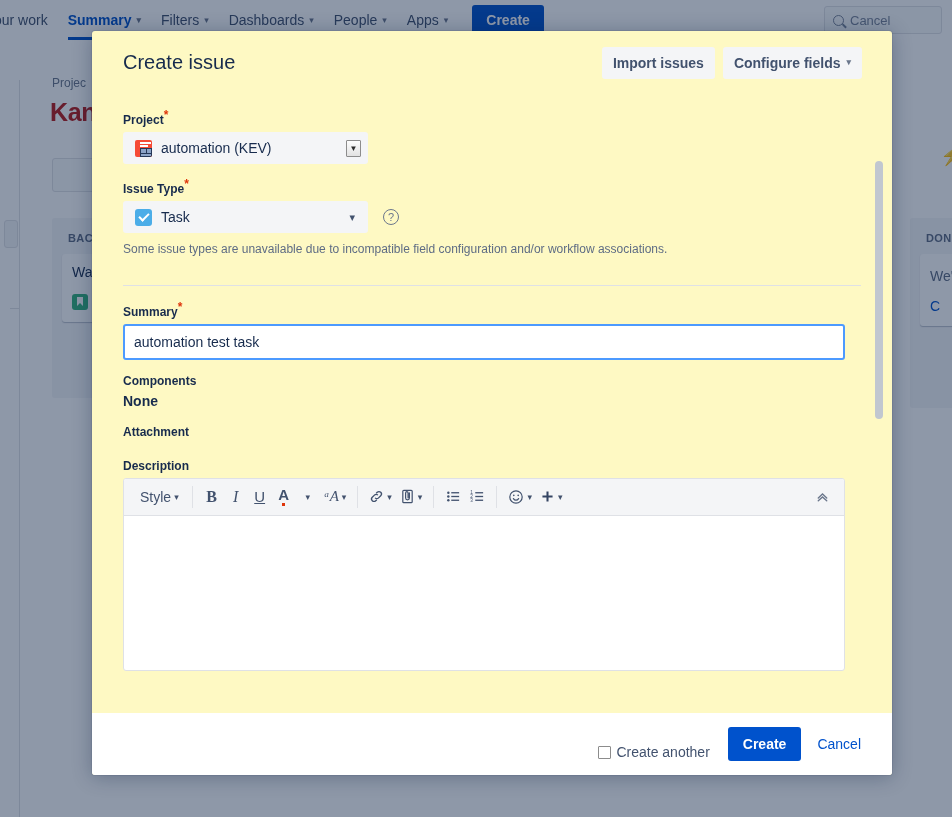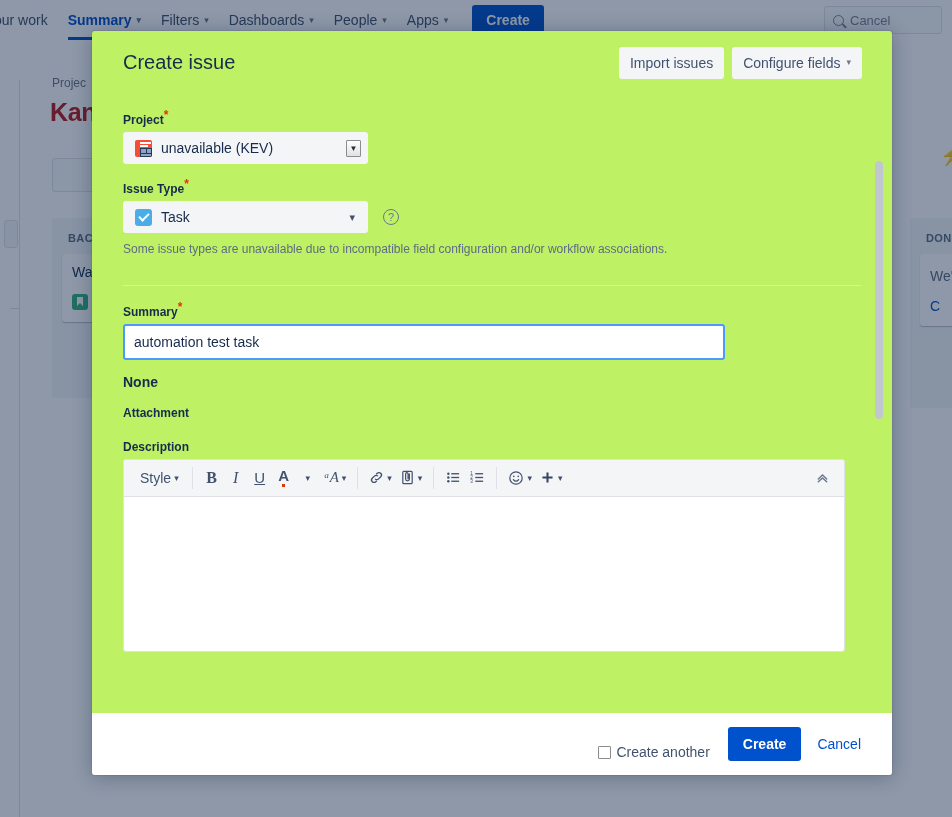"Create issue" #create-issue-modal { background: #bef264 -> #fef9c3 }
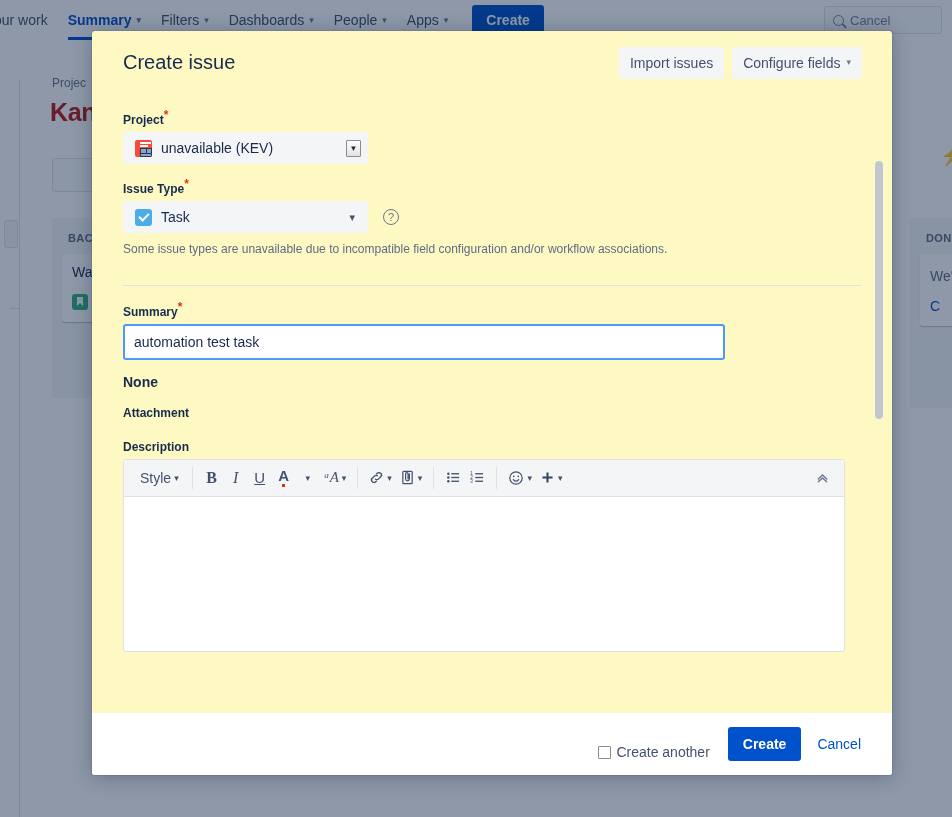"Import issues" .hdr-btn { font-weight: 400 -> 700 }
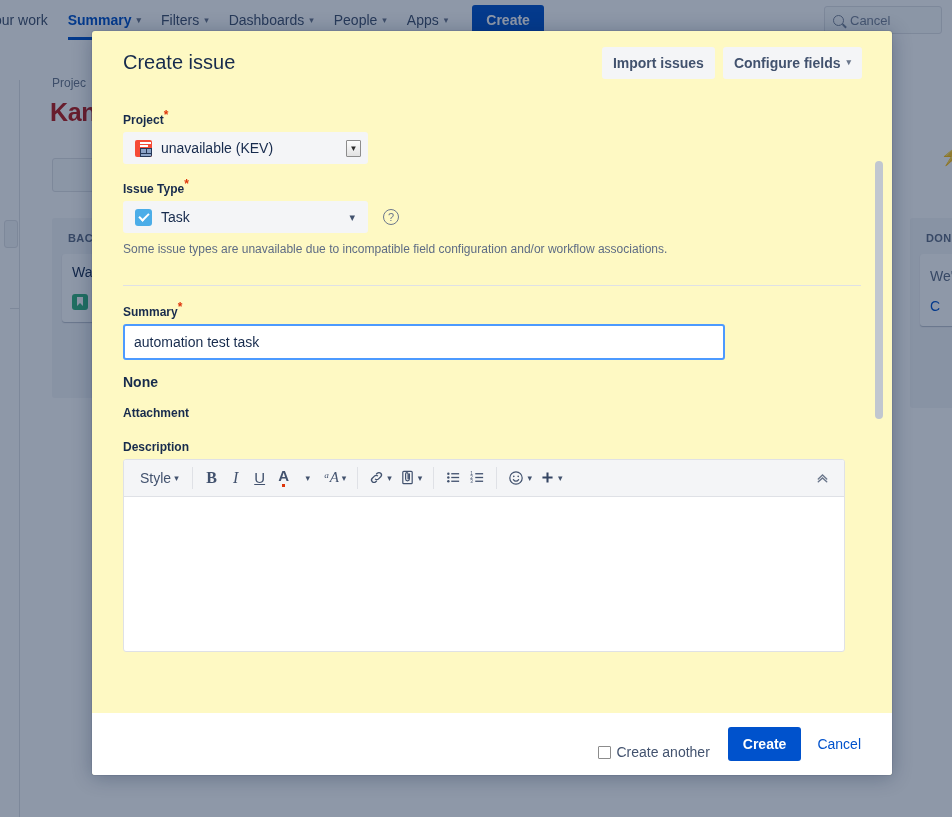"unavailable (KEV)" span { text: unavailable -> automation }
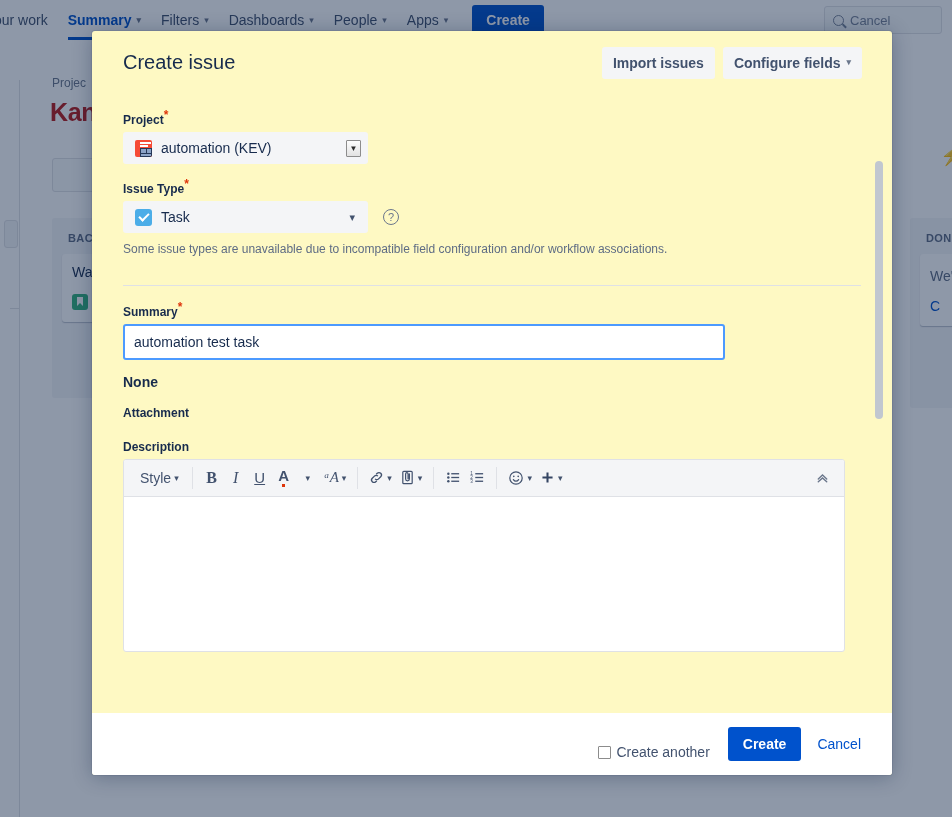"automation test task" .summary-input { width: 602px -> 722px }
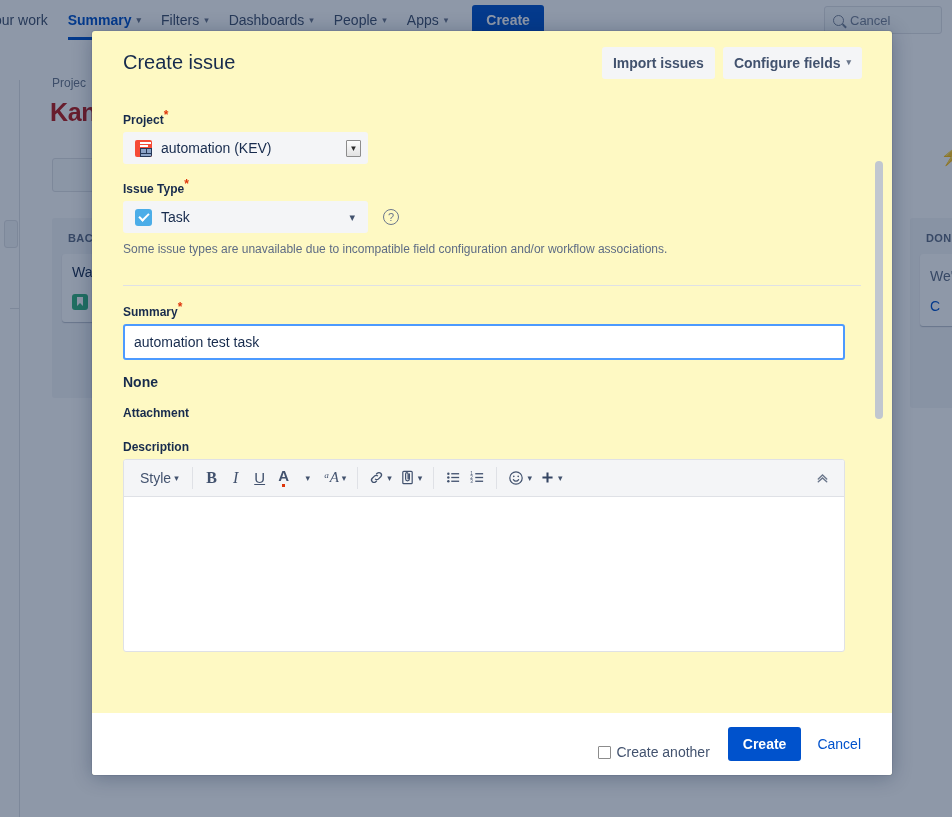"Components" label.field-label { html: none -> <label>Components</label> }
